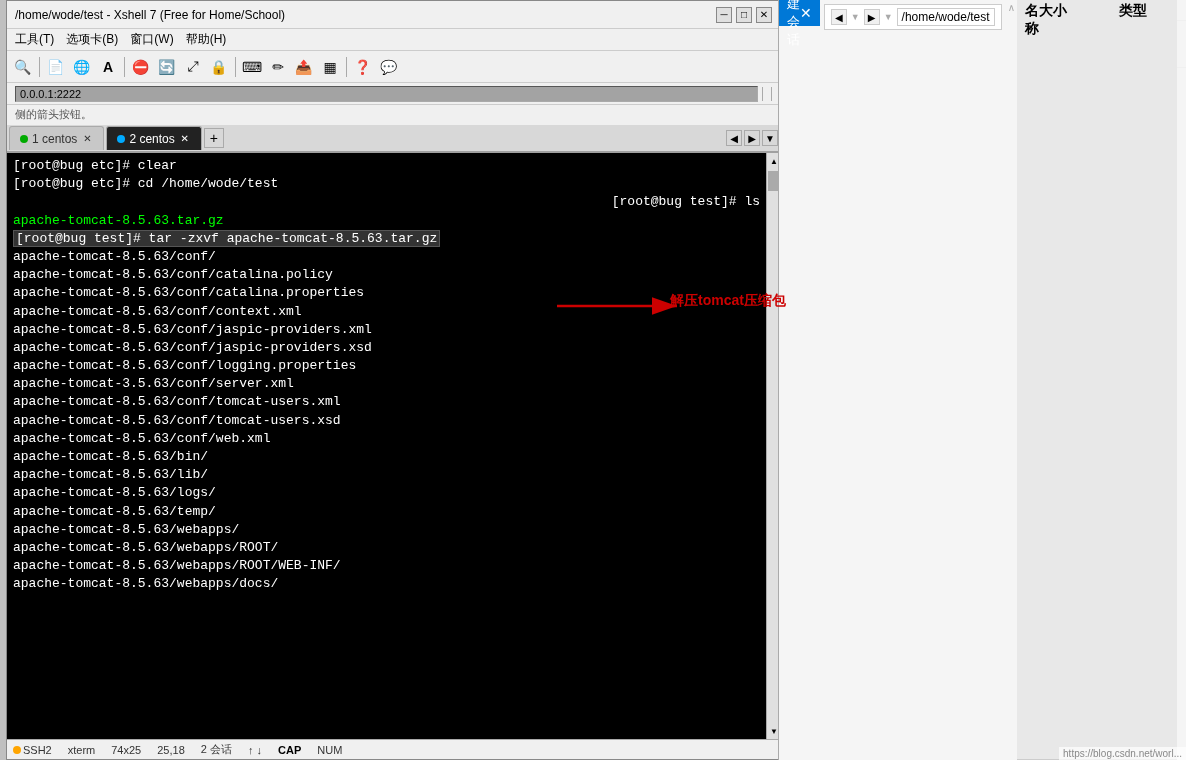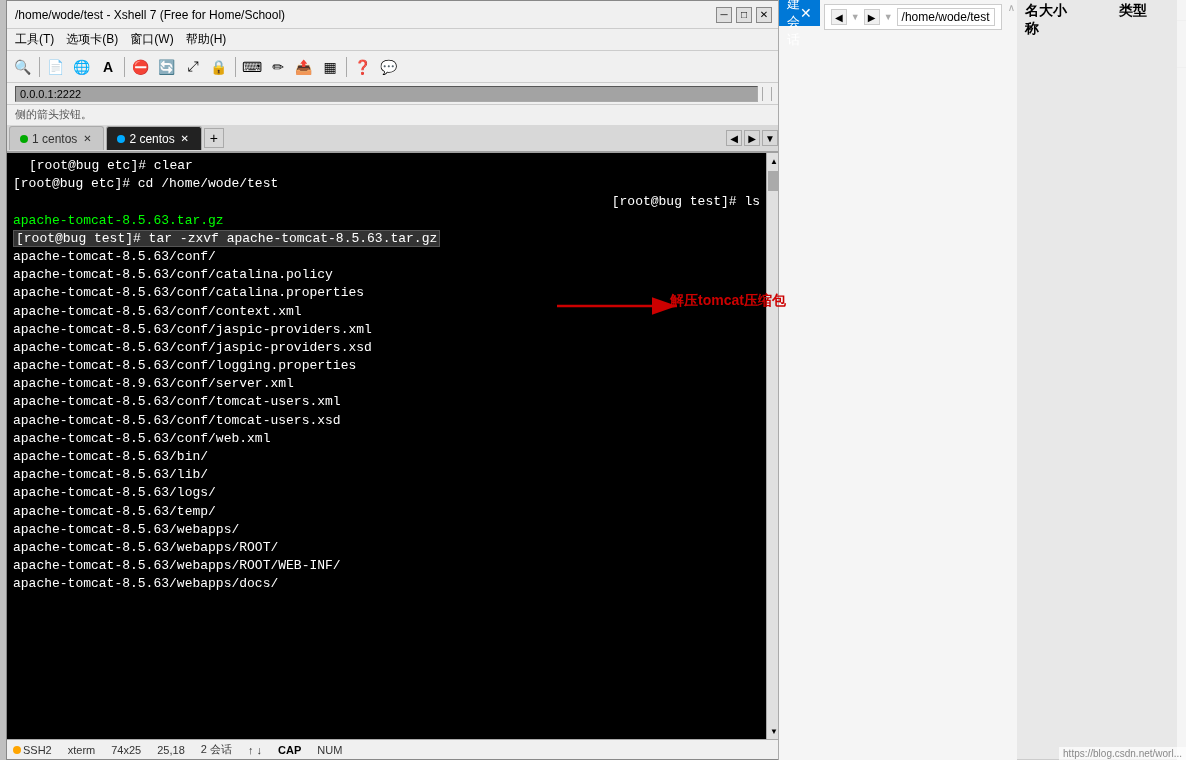"[root@bug etc]# clear" div.terminal-line { margin-left: 16px -> none }
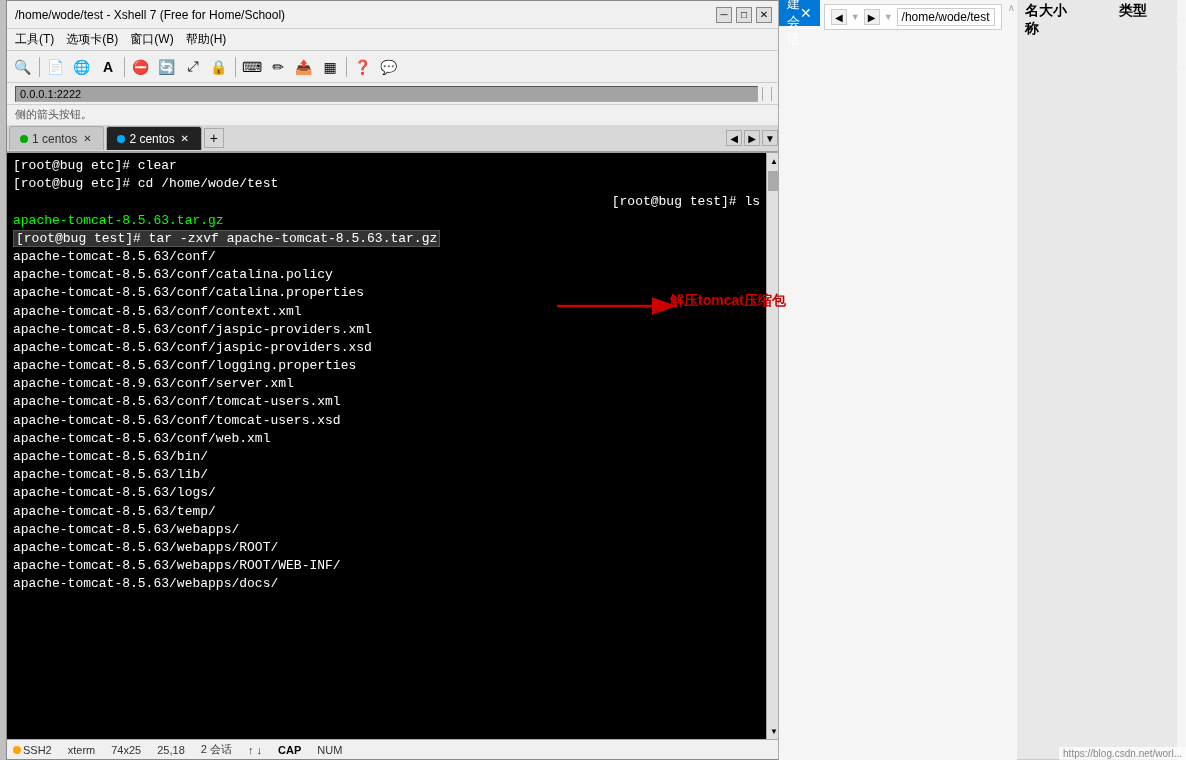"apache-tomcat-8.9.63/conf/server.xml" div.terminal-line { text: apache-tomcat-8.9.63/conf/server.xml -> apache-tomcat-3.5.63/conf/server.xml }
